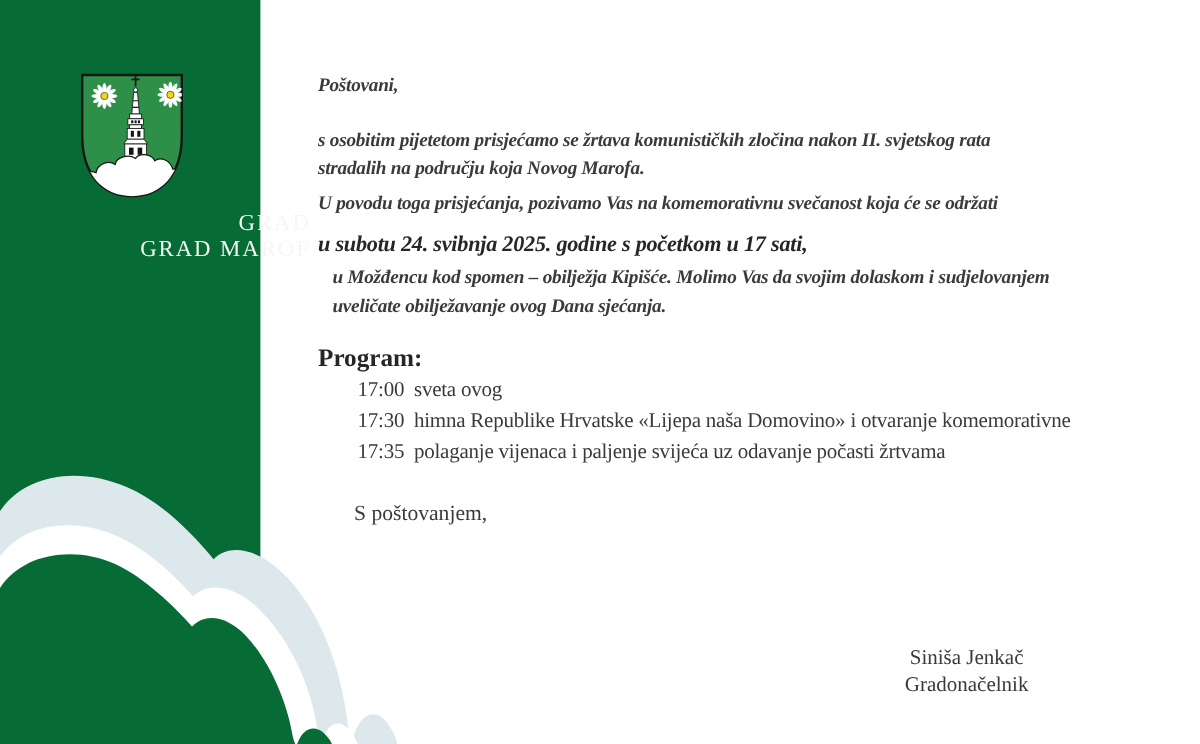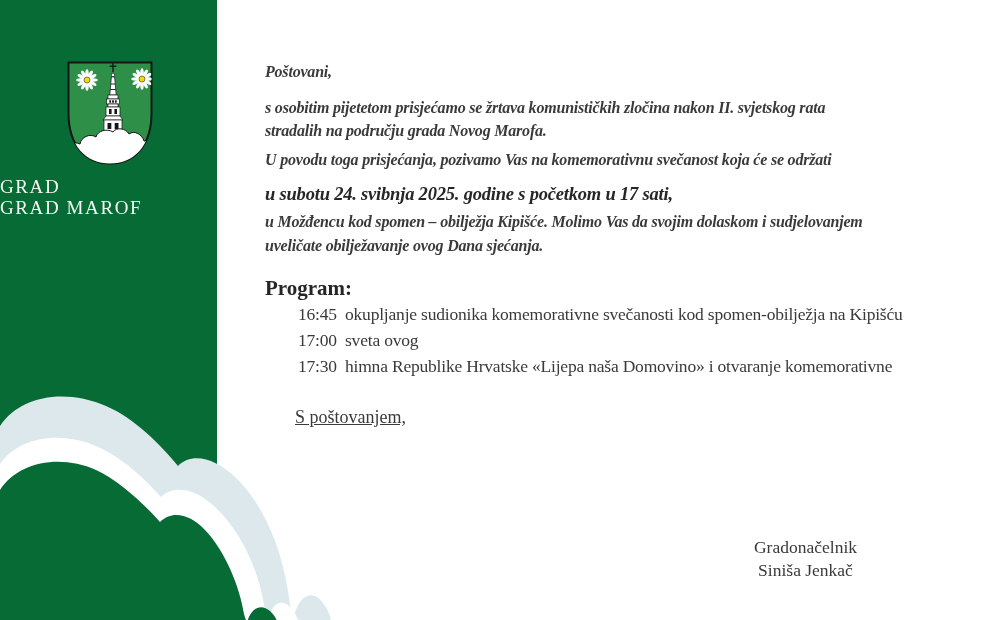"s osobitim pijetetom prisjećamo se" .para1 { margin-top: 12px -> 22px }
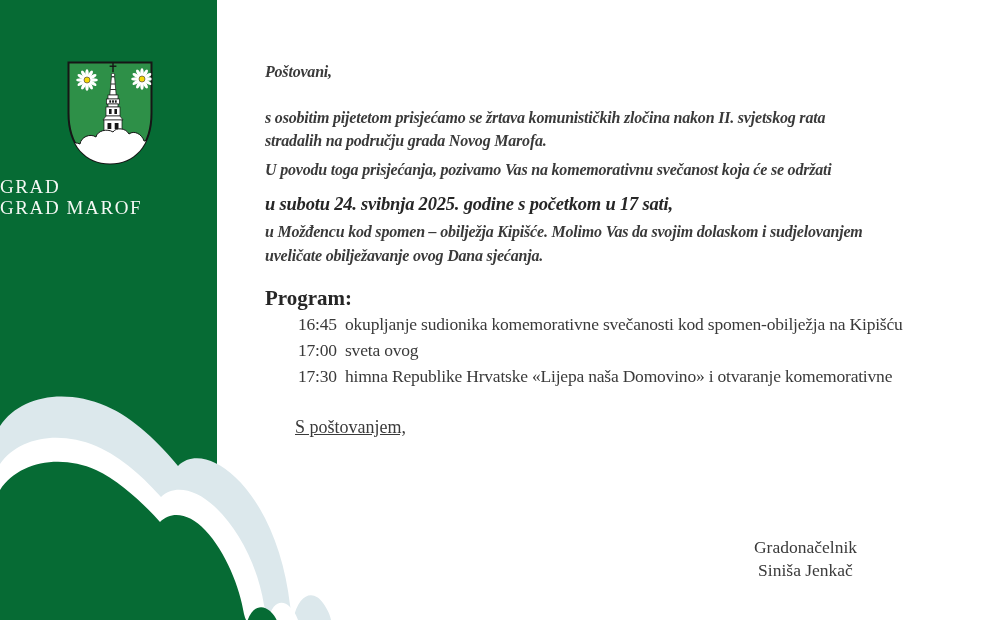"stradalih na području grada Novog" div.line { text: grada -> koja }
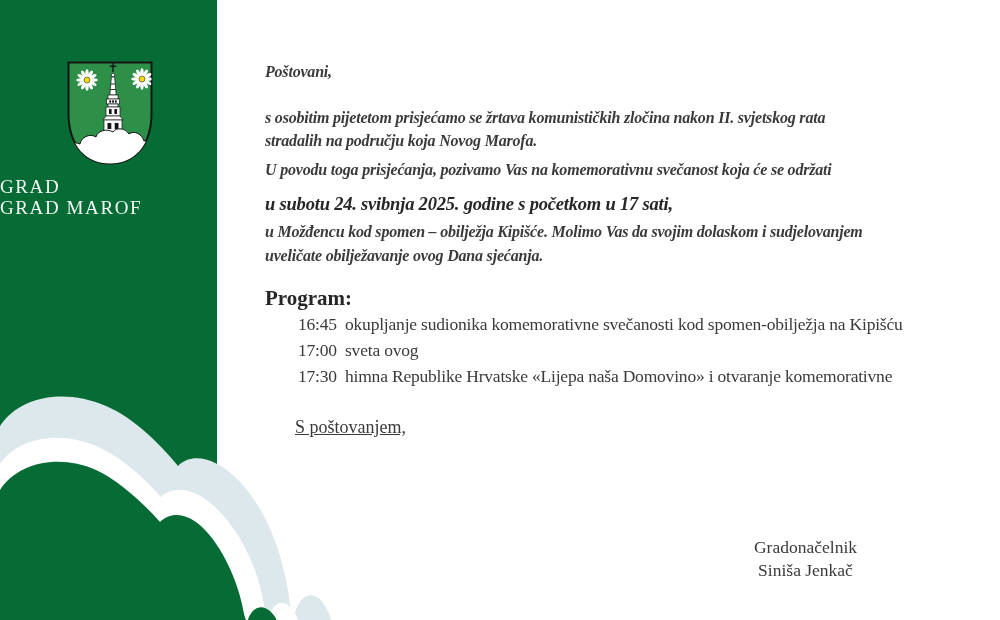"GRAD" .sidebar-title { text-align: left -> right }
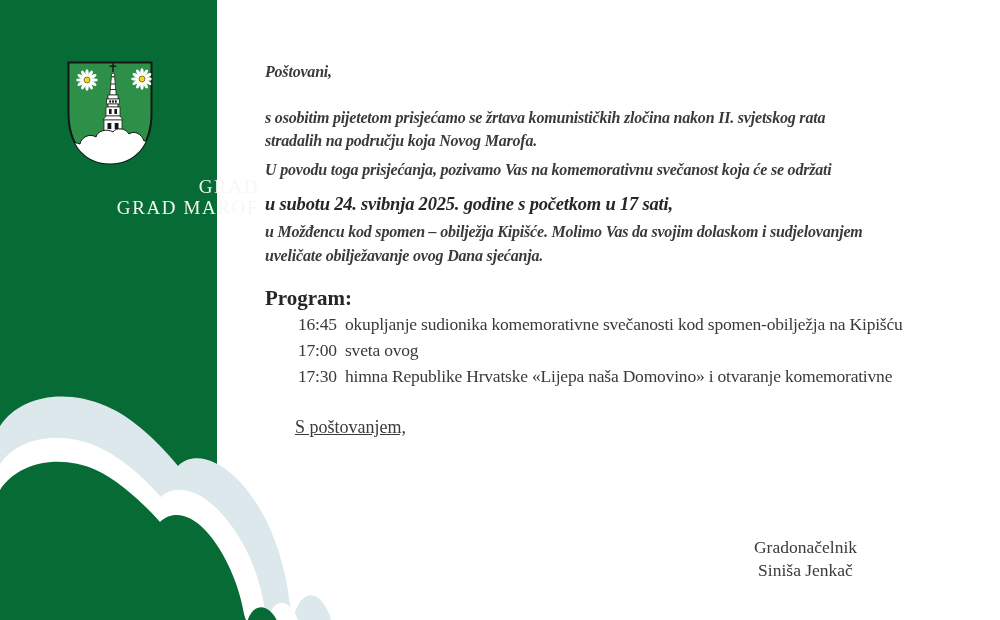"u Možđencu kod spomen –" .para3 { margin-left: none -> 12px }
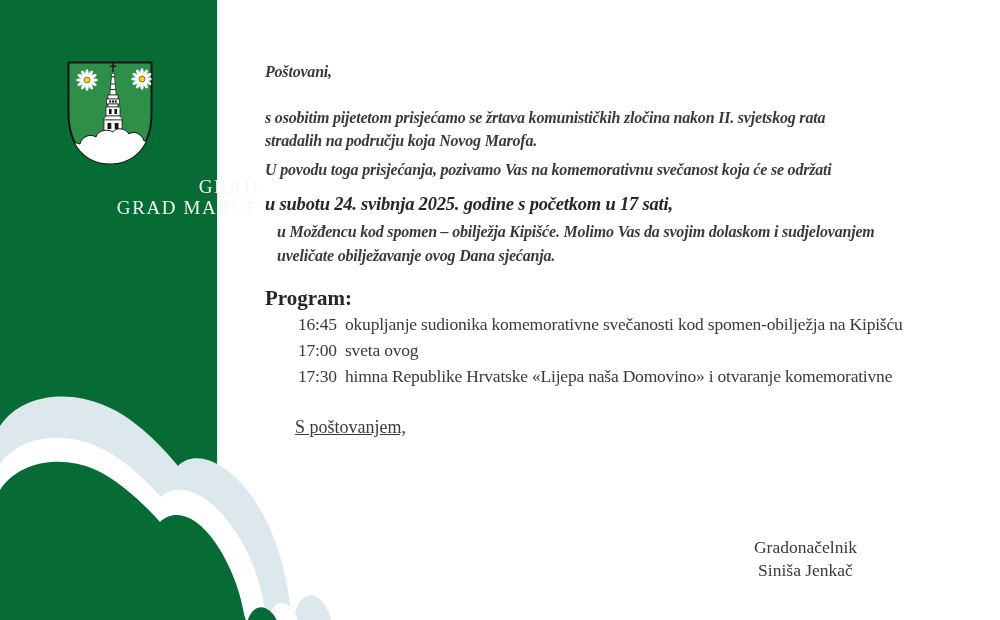"16:45" div.program-row { html: <div> <div>16:45</div> <div>okupljanje sudionika komemorativne svečanosti kod spomen-obilježja na Kipišću</div> </div> -> none }
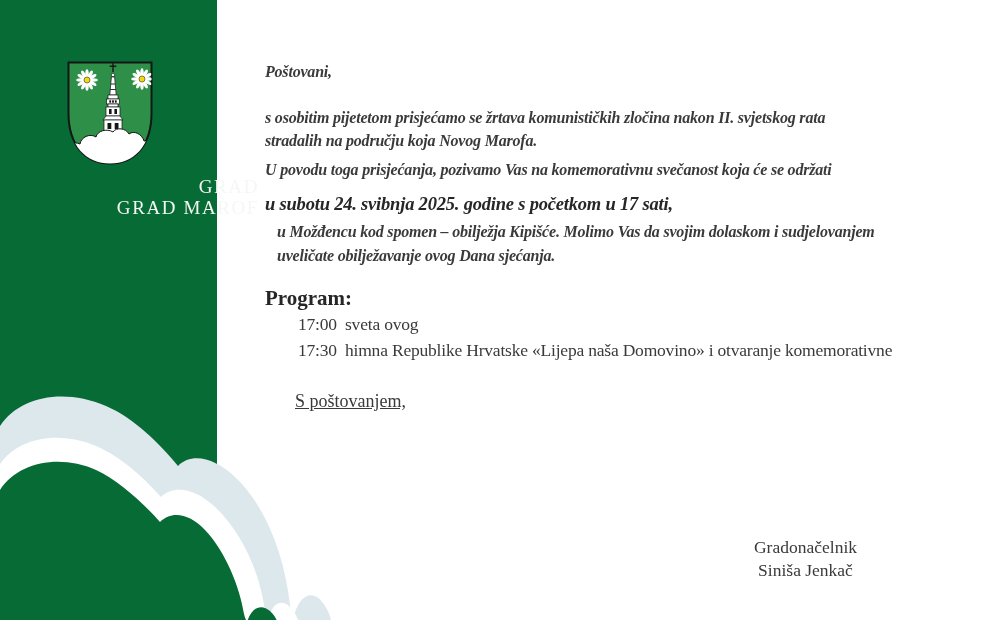"17:35" div.program-row { html: none -> <div> <div>17:35</div> <div>polaganje vijenaca i paljenje svijeća uz odavanje počasti žrtvama</div> </div> }
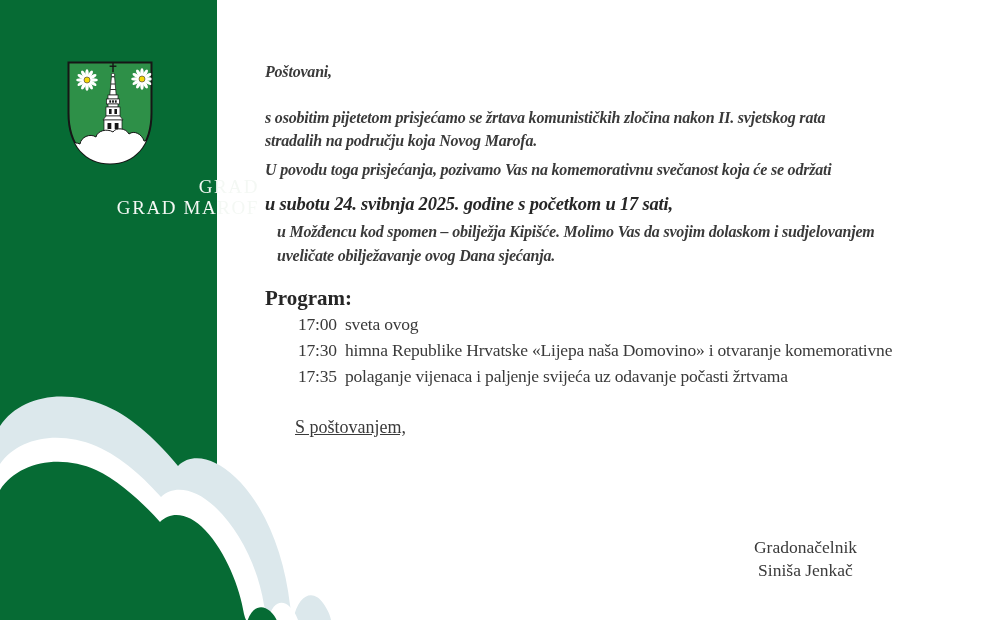"S poštovanjem," .closing { text-decoration: underline -> none }
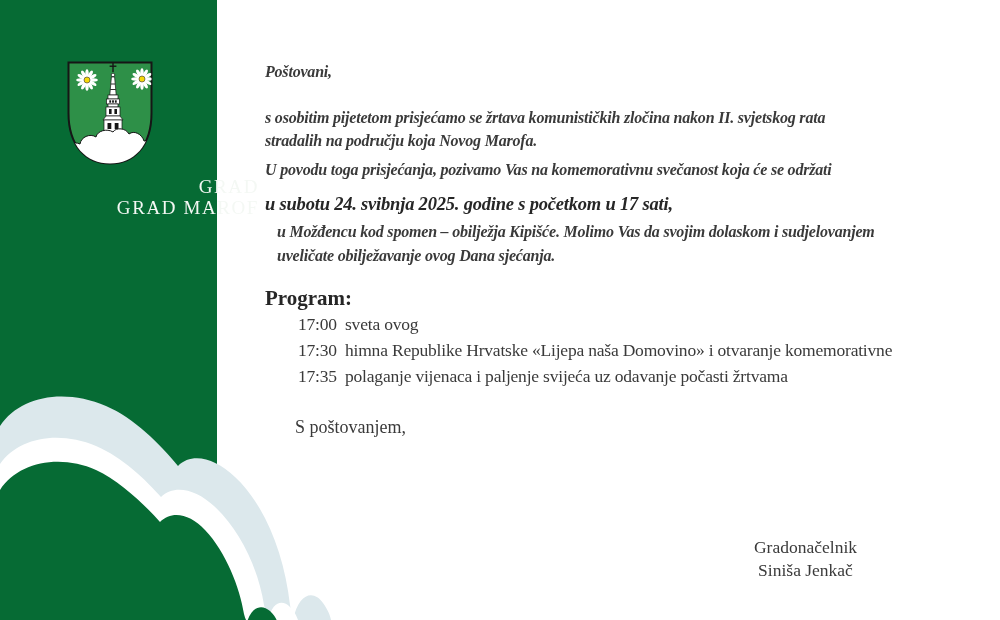"Gradonačelnik" div.line { order: before "Siniša Jenkač" -> after "Siniša Jenkač" }
